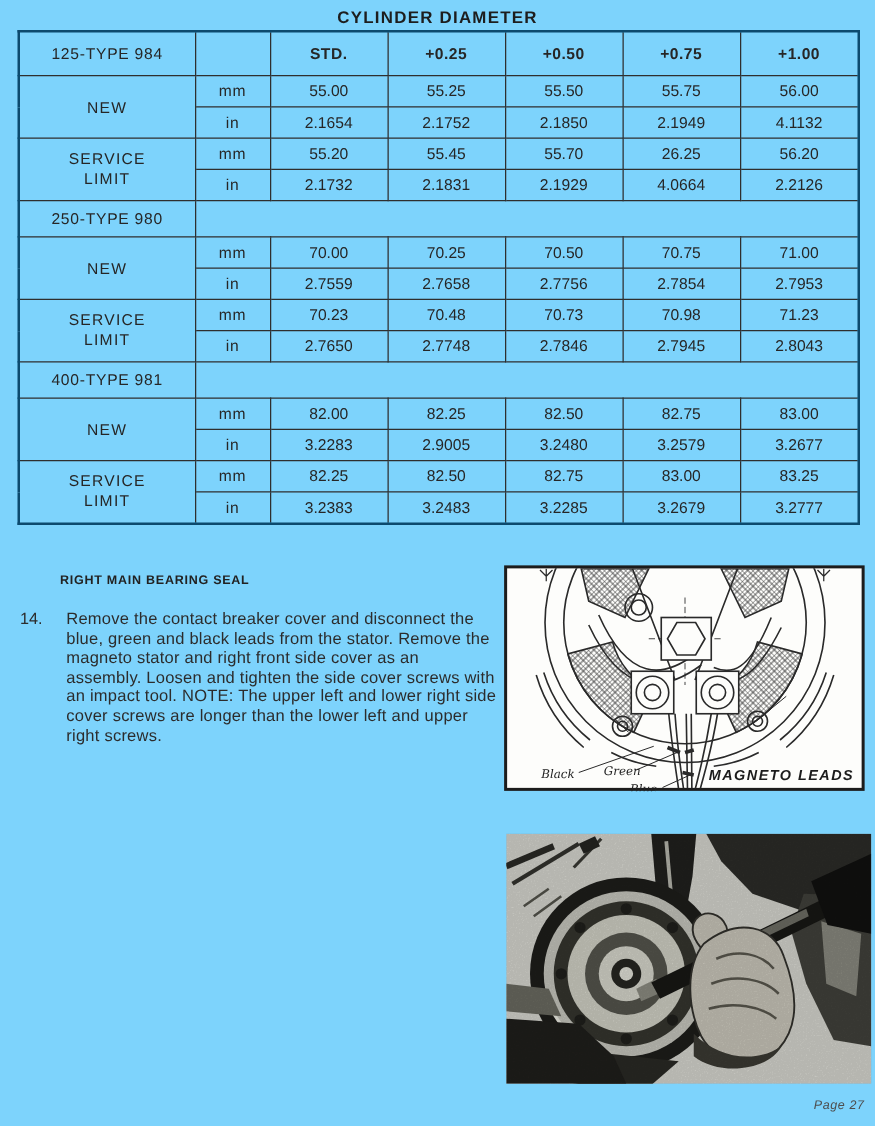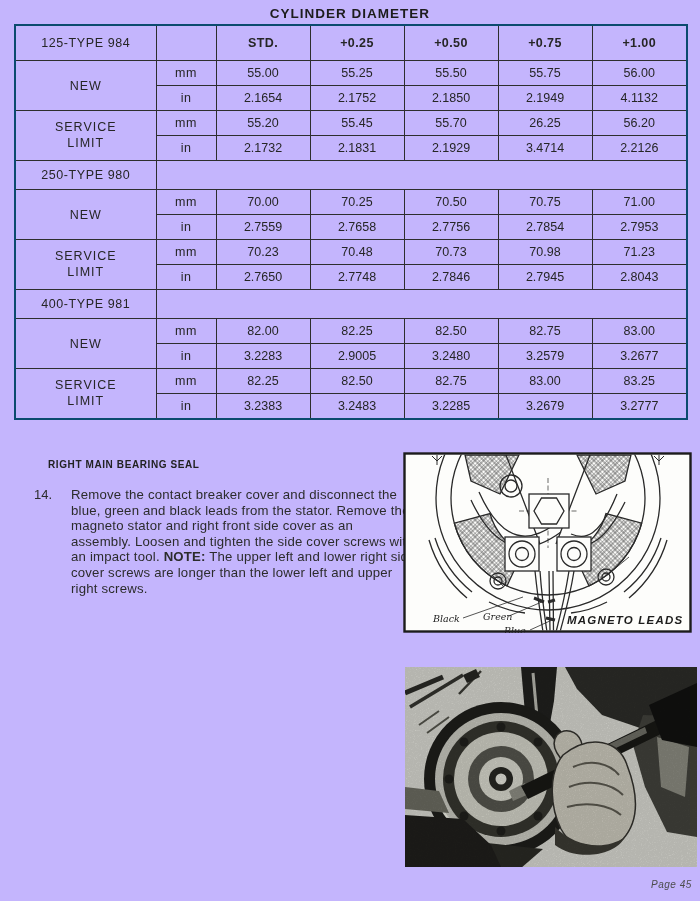"CYLINDER DIAMETER" .page { background: #c4b5fd -> #7dd3fc }
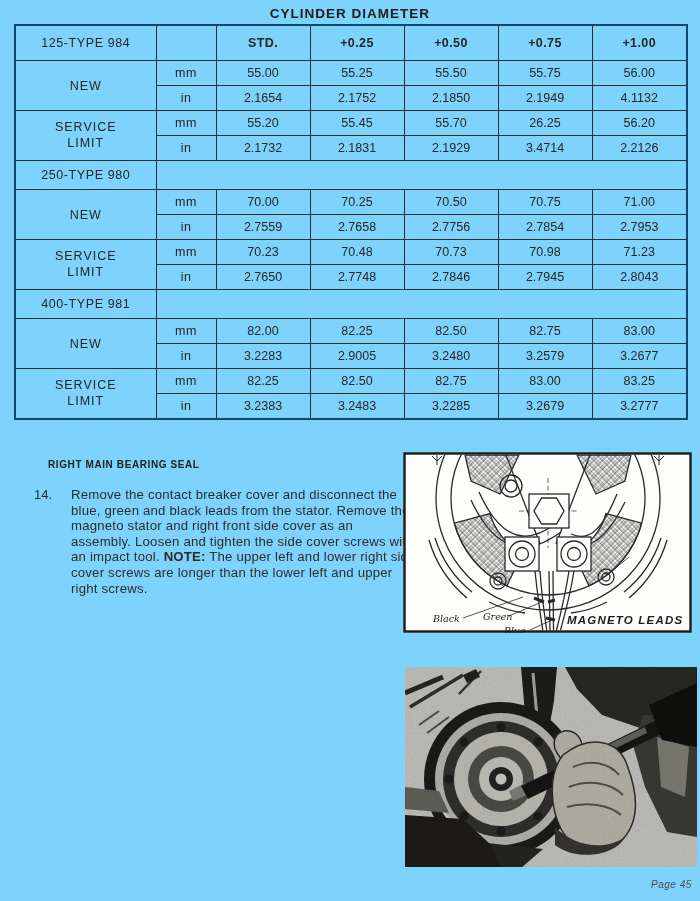"3.4714" td { text: 3.4714 -> 4.0664 }
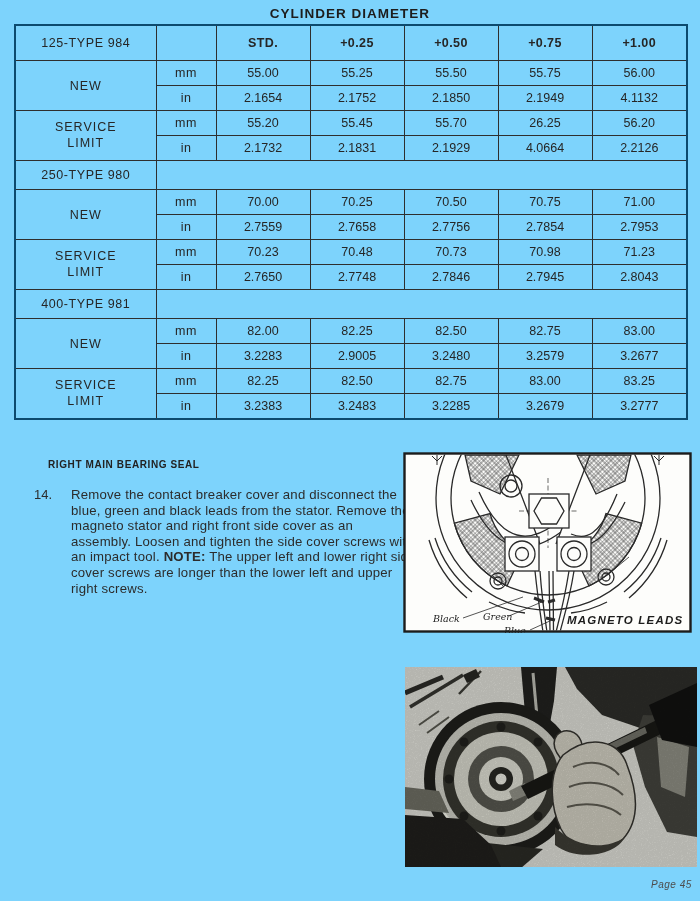"14." #step-14 { margin-left: 18px -> none }
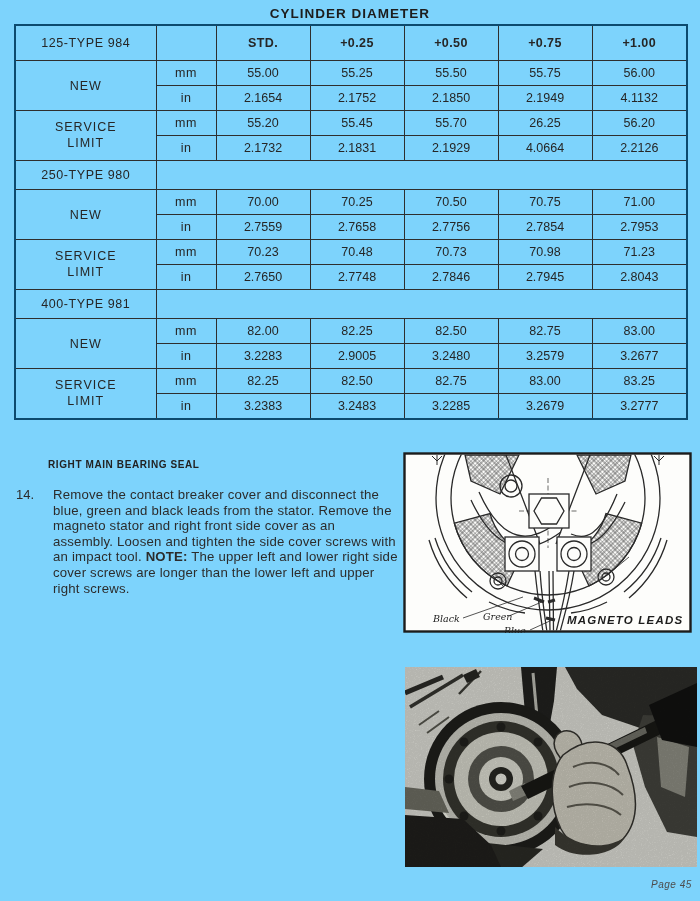"NOTE:" .step .txt b { font-weight: bold -> normal }
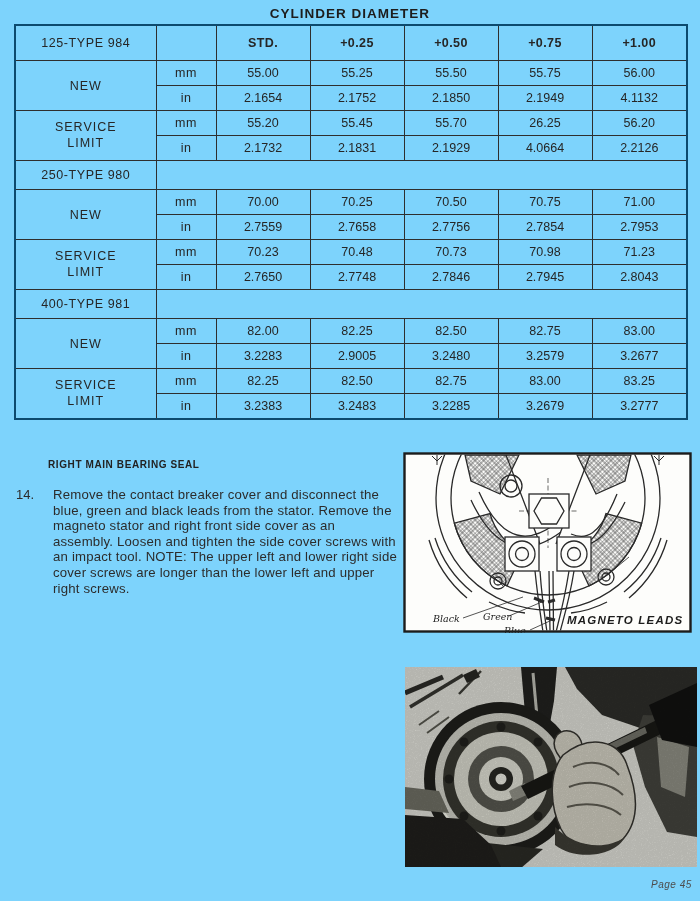"Page 45" div.page-num { text: 45 -> 27 }
